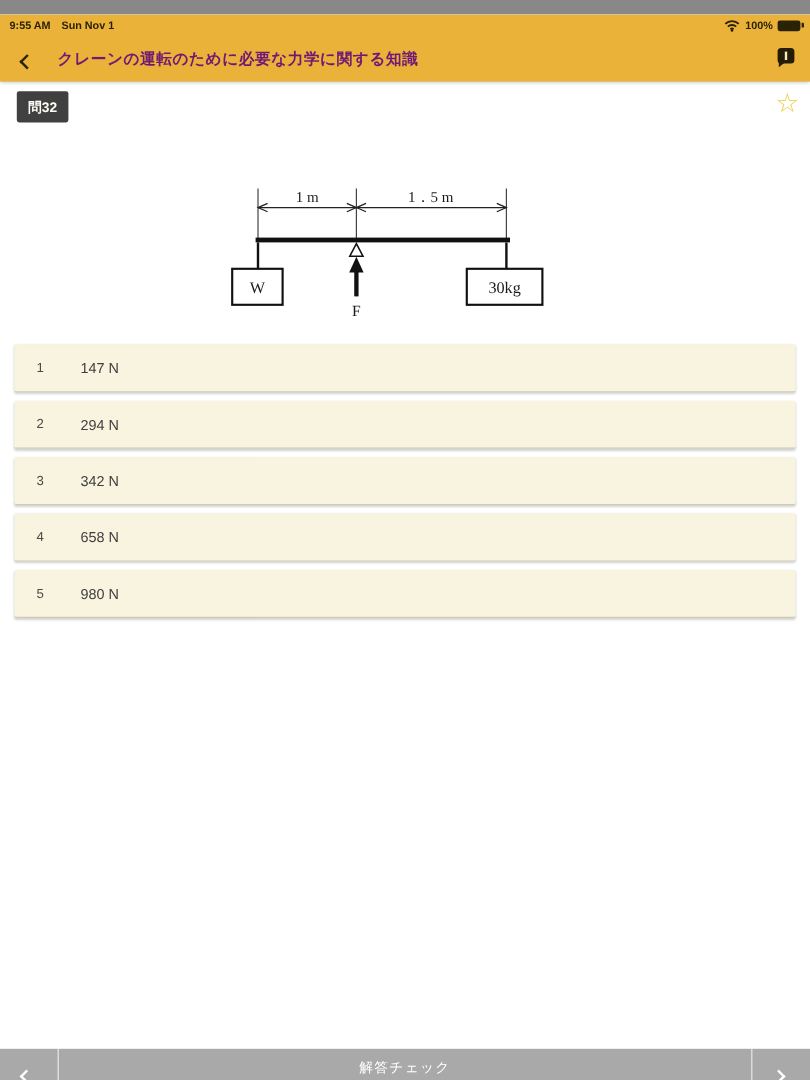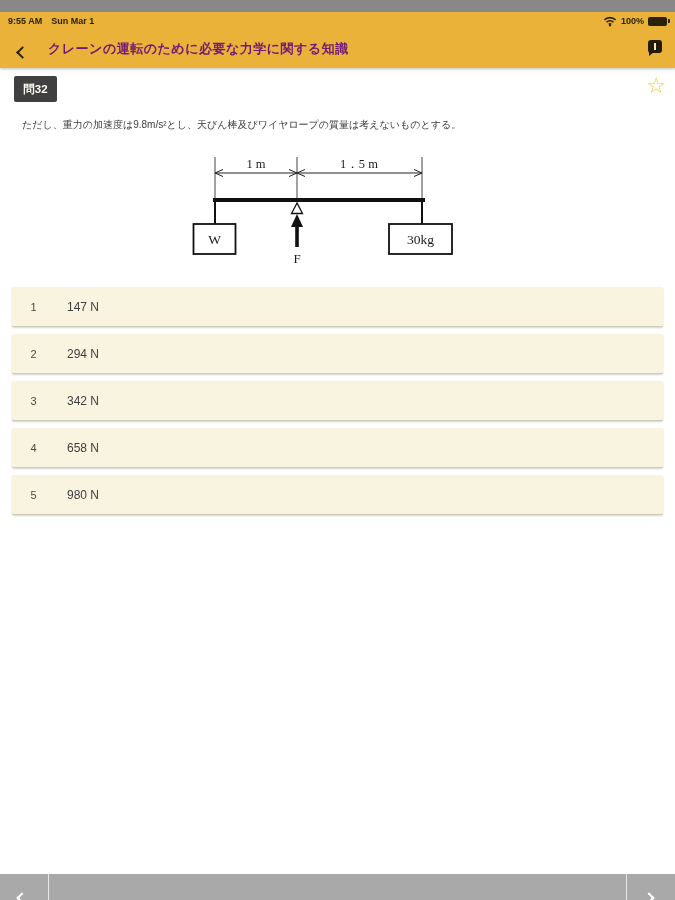"Sun Mar 1" span { text: Mar -> Nov }
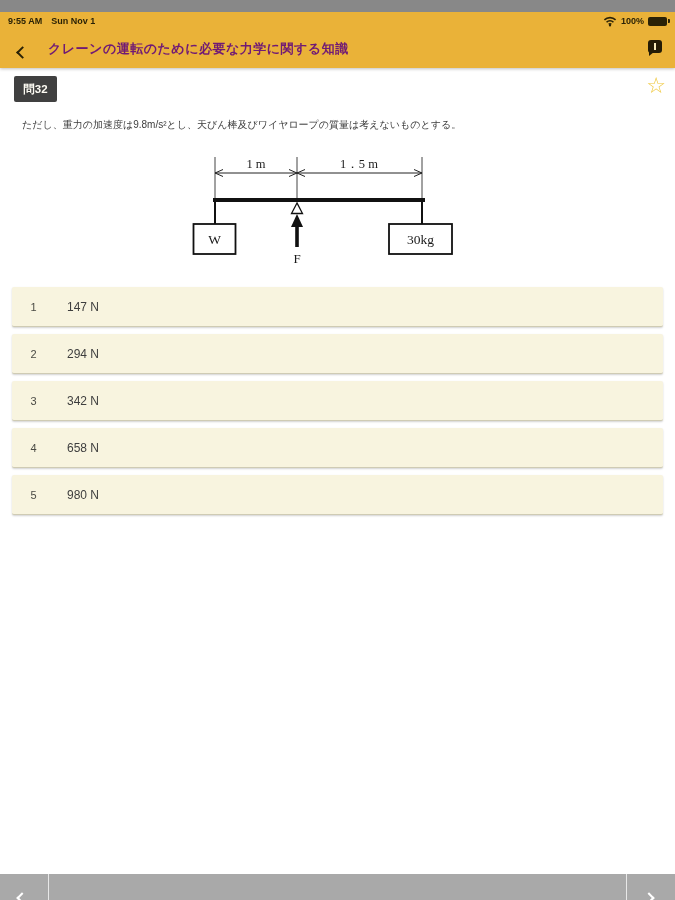"ただし、重力の加速度は9.8m/s²とし、天びん棒及びワイヤロープの質量は考えな" div { html: <div>ただし、重力の加速度は9.8m/s²とし、天びん棒及びワイヤロープの質量は考えないものとする。</div> -> none }
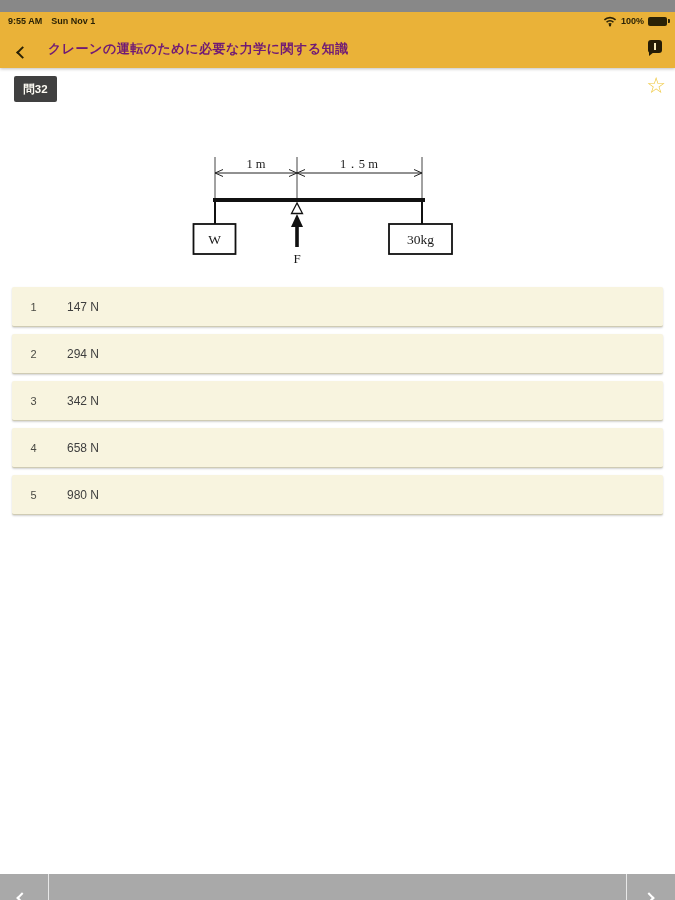"解答チェック" div.bb-label { html: none -> <div>解答チェック</div> }
